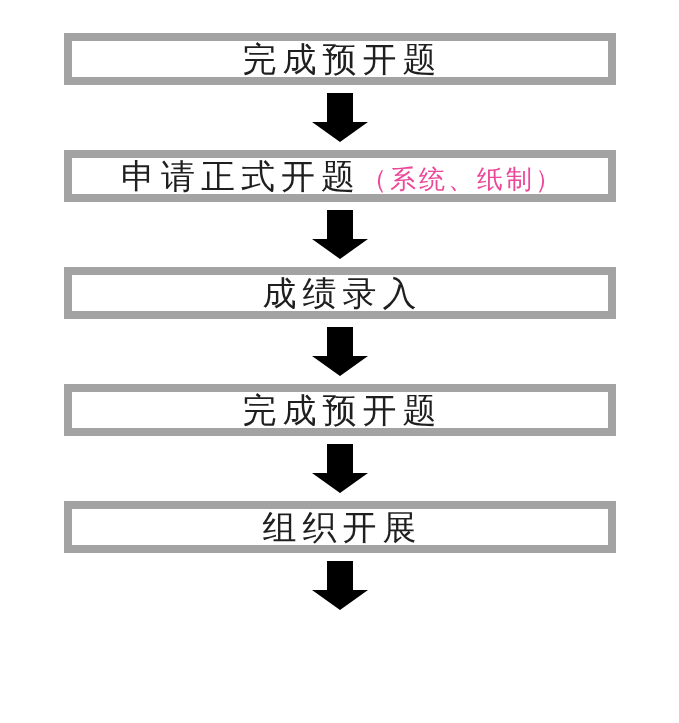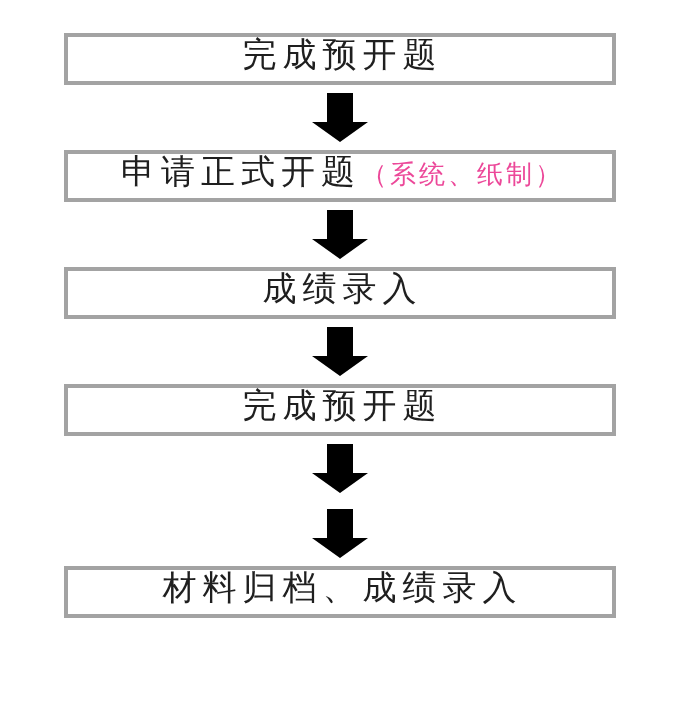"完成预开题" .node { align-items: none -> center; border: 4px solid #a3a3a3 -> 8px solid #a3a3a3 }
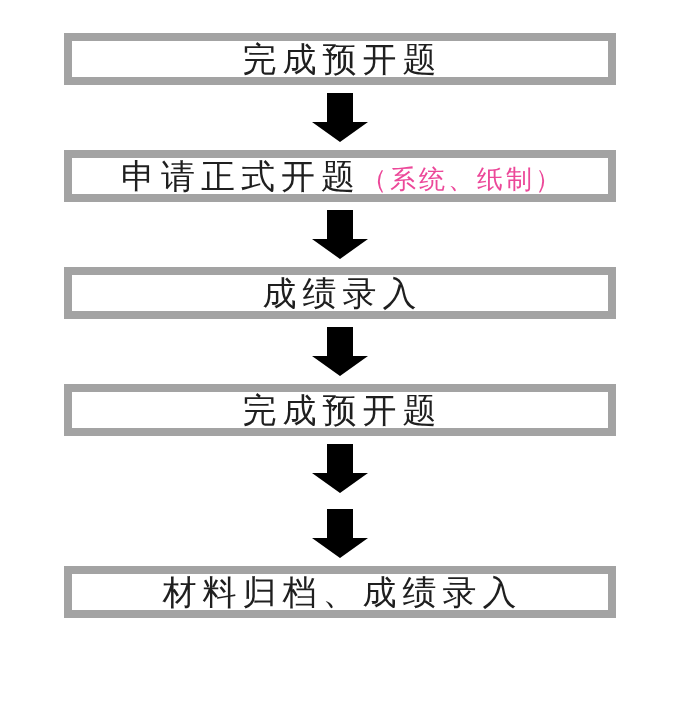"组织开展" div.node { html: none -> <div> <span>组织开展</span> </div> }
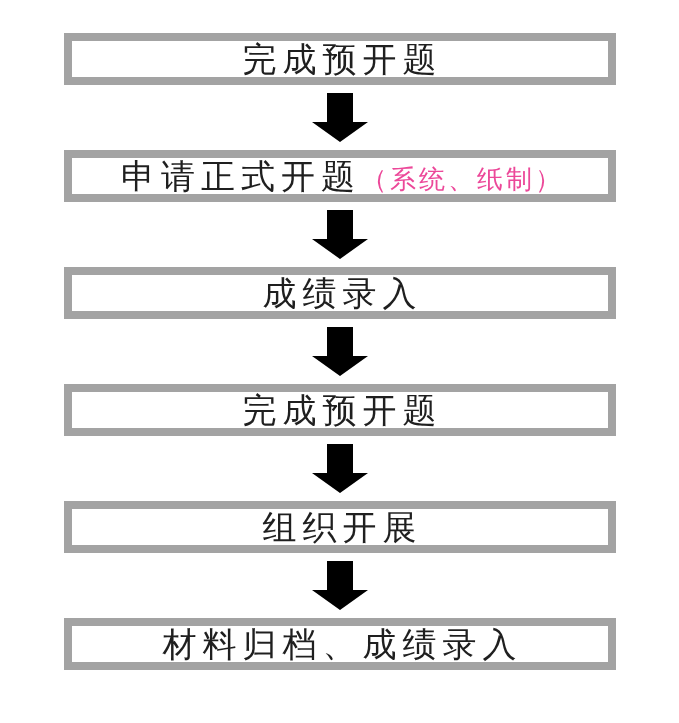"材料归档、成绩录入" div.node { html: <div> <span>材料归档、成绩录入</span> </div> -> none }
